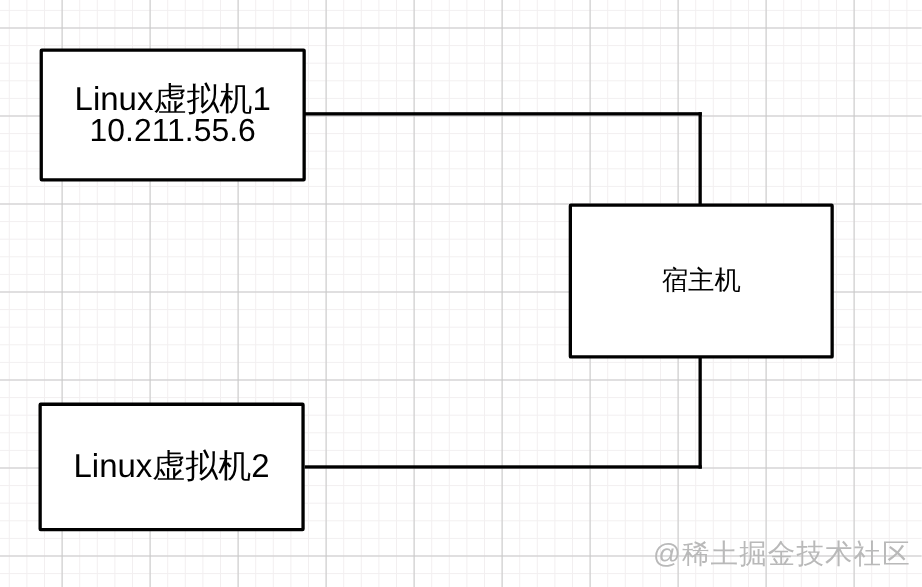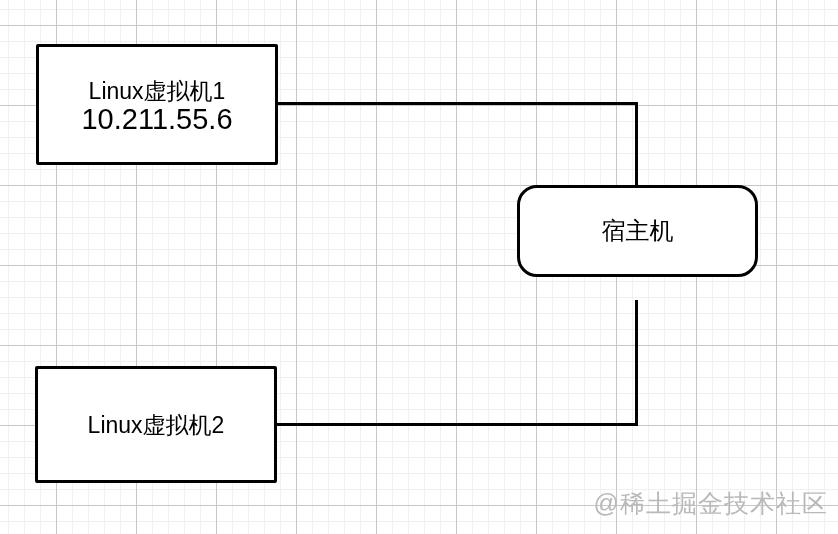"Linux虚拟机1" .node .title { font-size: 23px -> 30px }
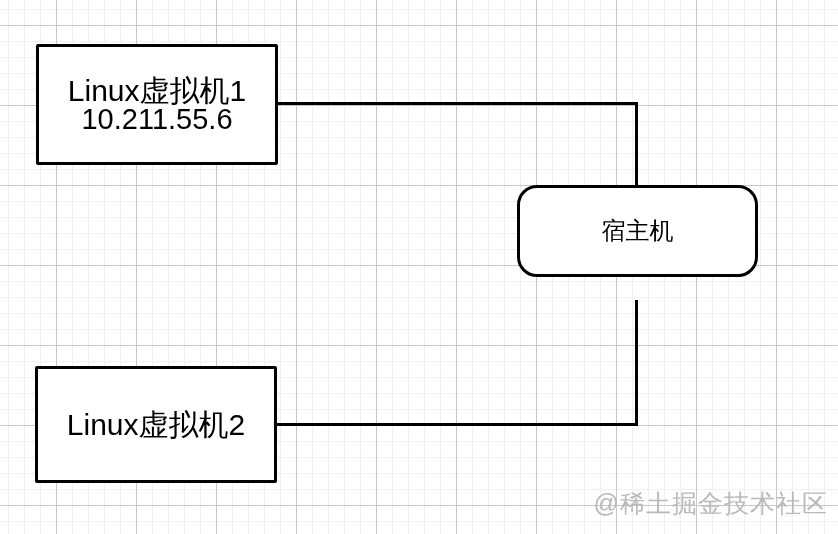"宿主机" #node-host { border-radius: 20px -> none; height: 92px -> 141px }
